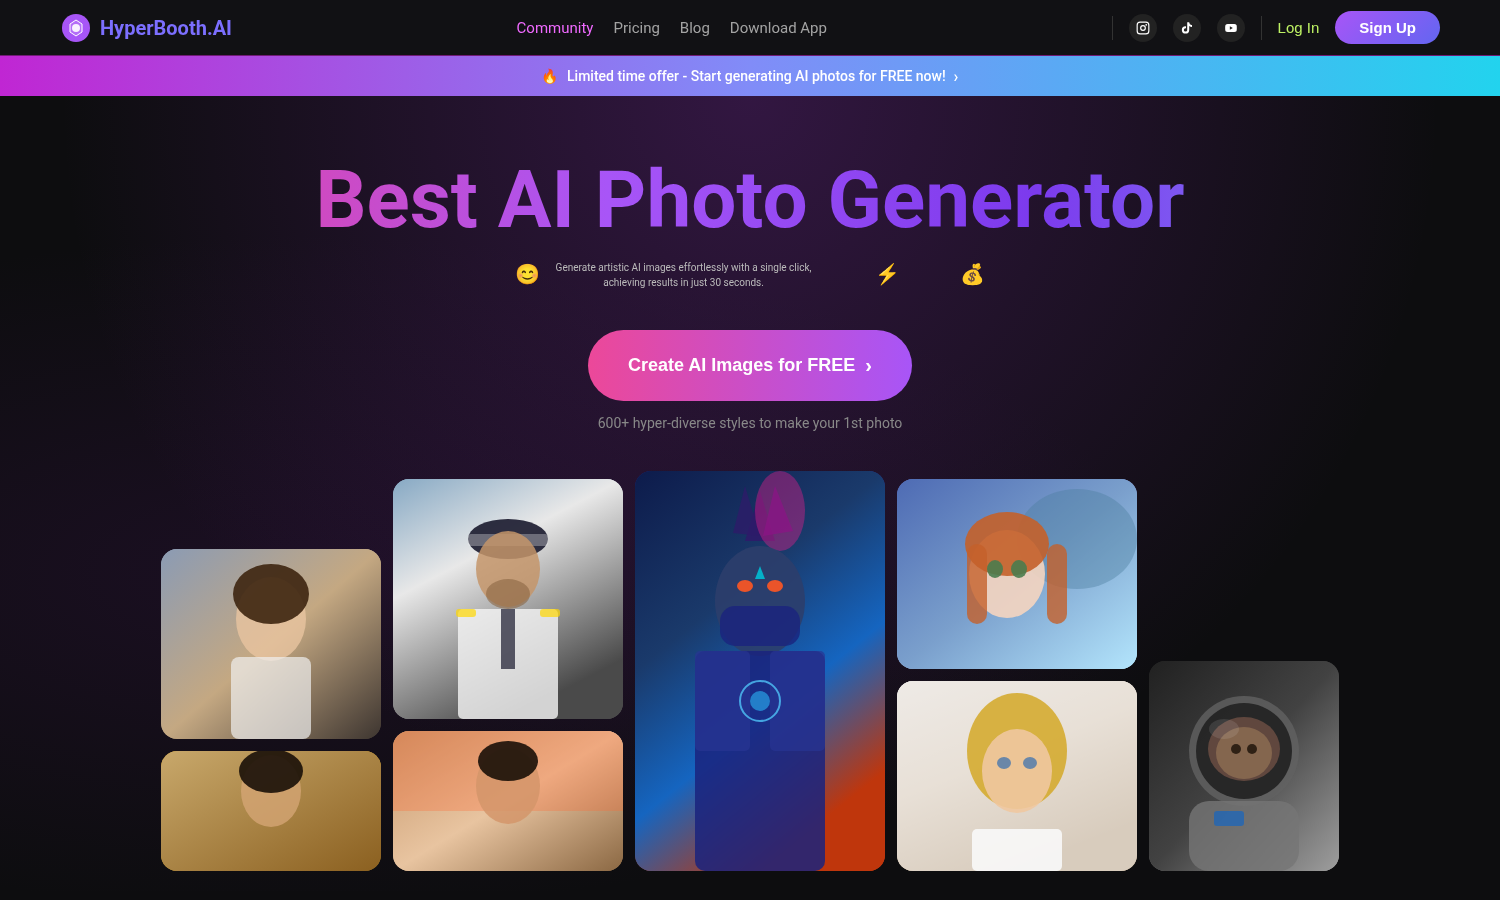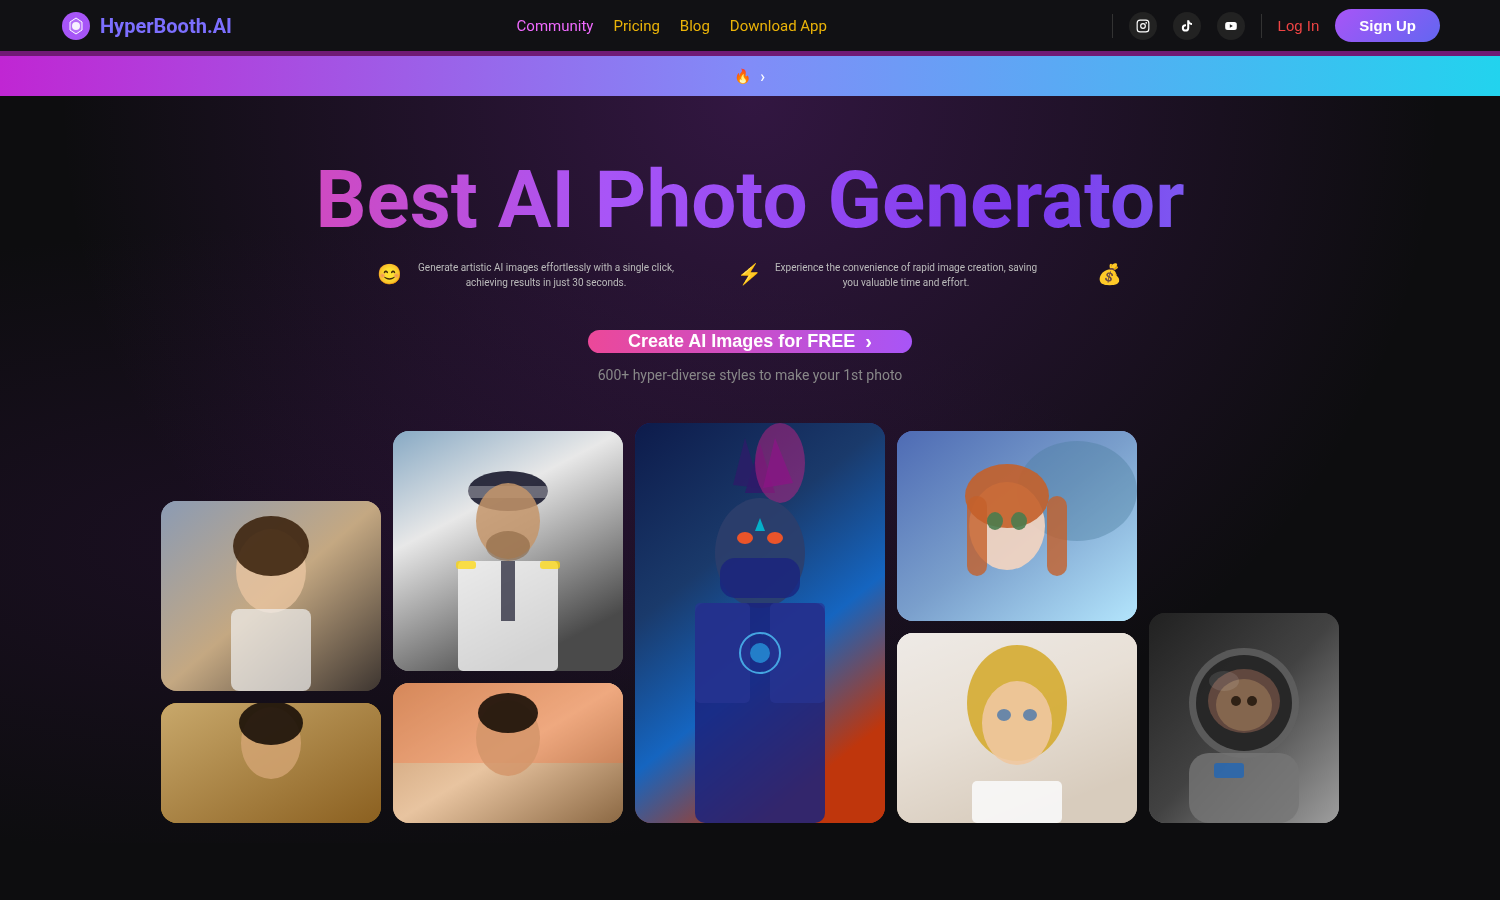"HyperBooth.AI" .navbar { border-bottom: 5px solid #701a75 -> 1px solid #701a75 }
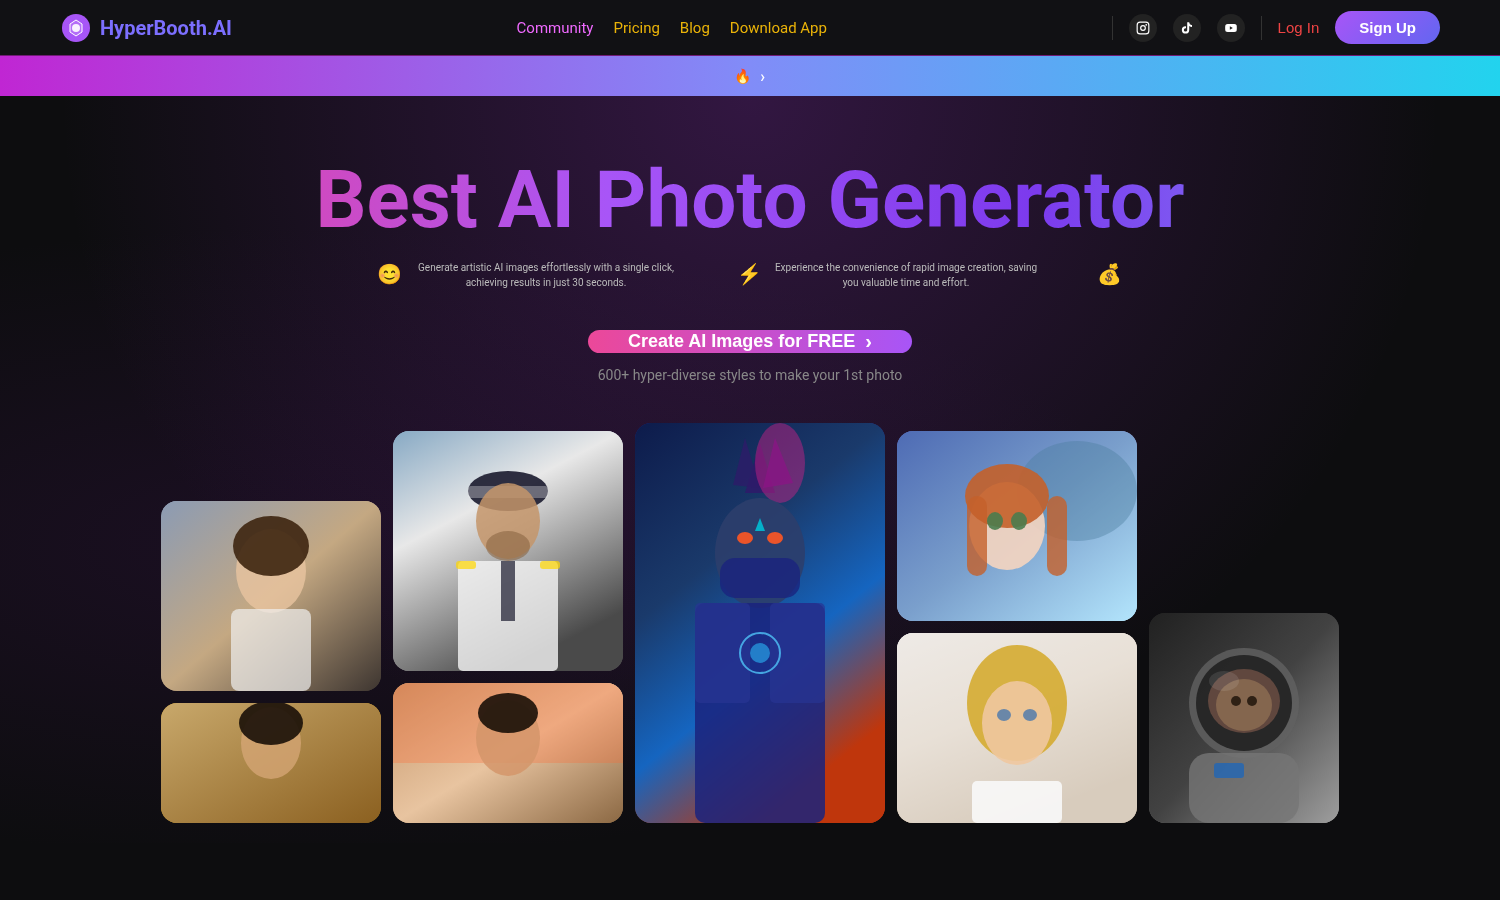"Pricing" .nav-link { color: #eab308 -> #a3a3a3 }
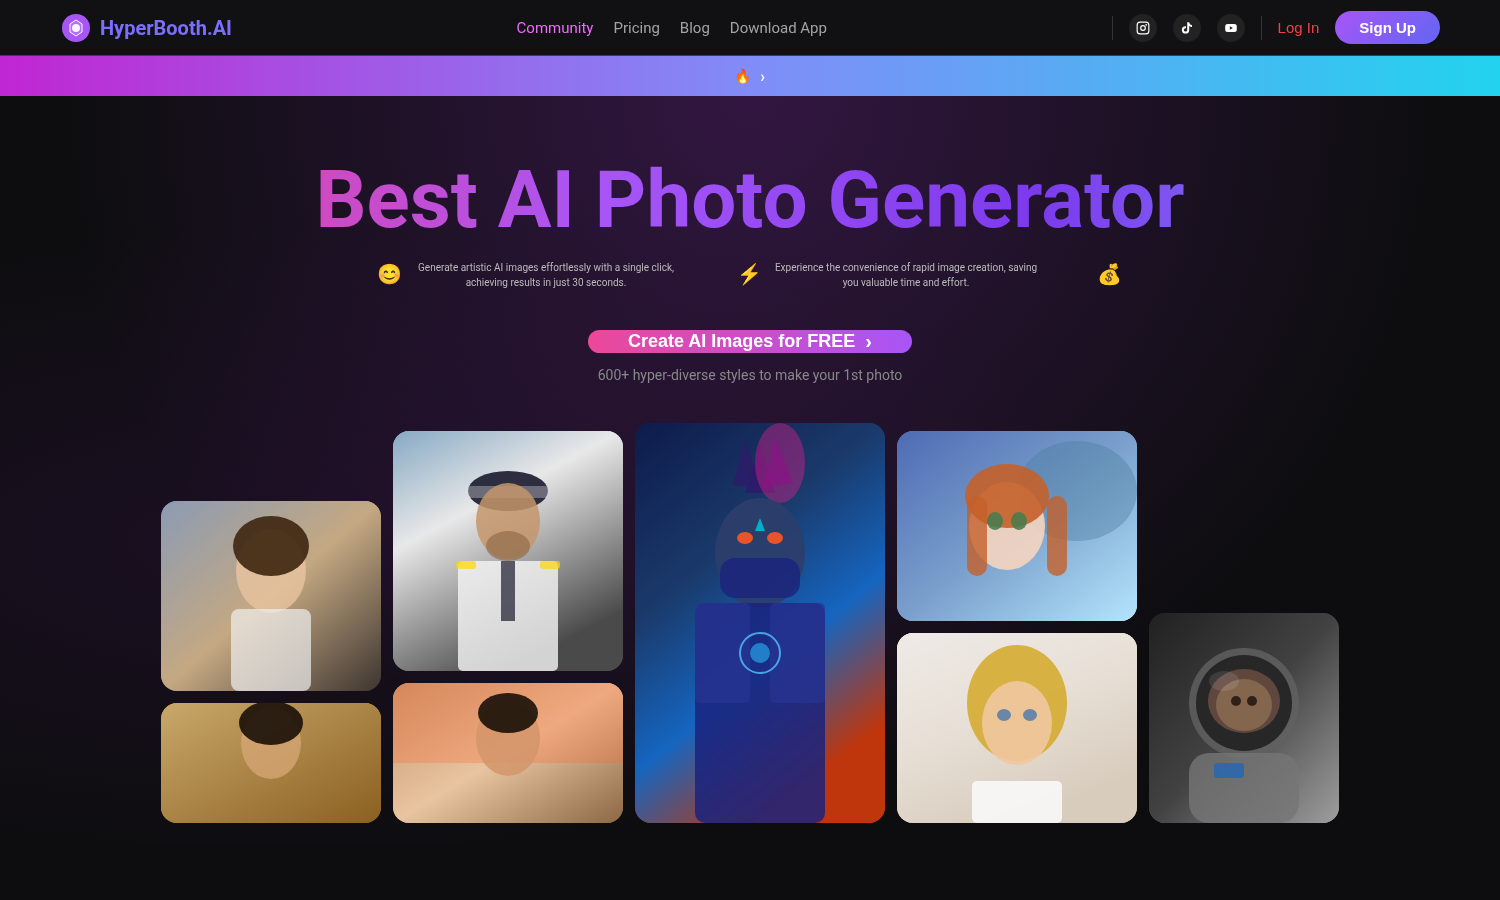"Log In" .btn-login { color: #ef4444 -> #bef264 }
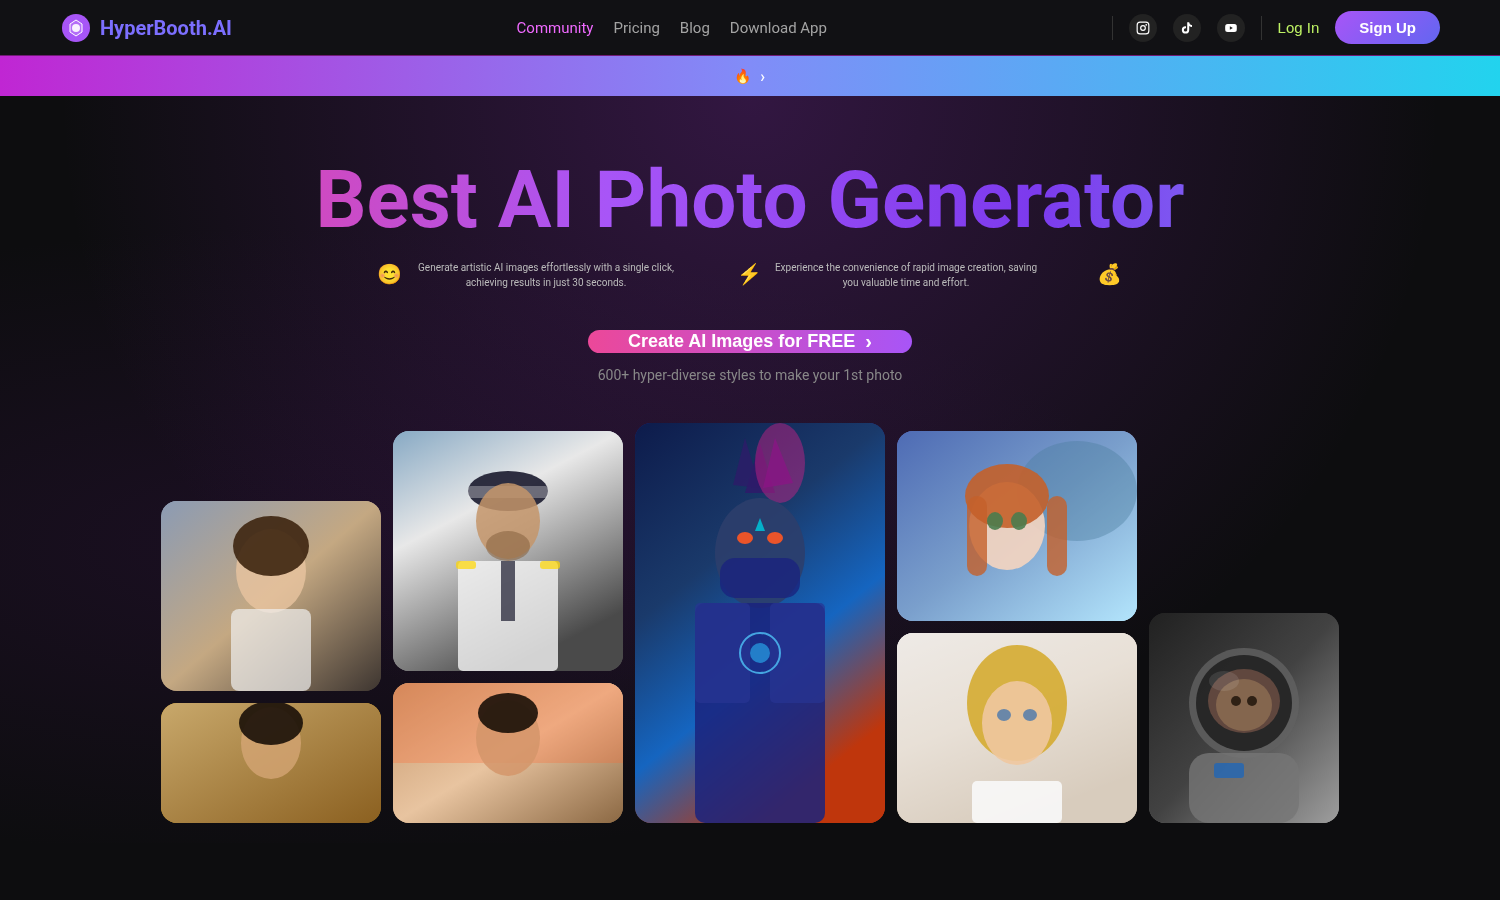"Limited time offer - Start" span { html: none -> <span>Limited time offer - Start generating AI photos for FREE now!</span> }
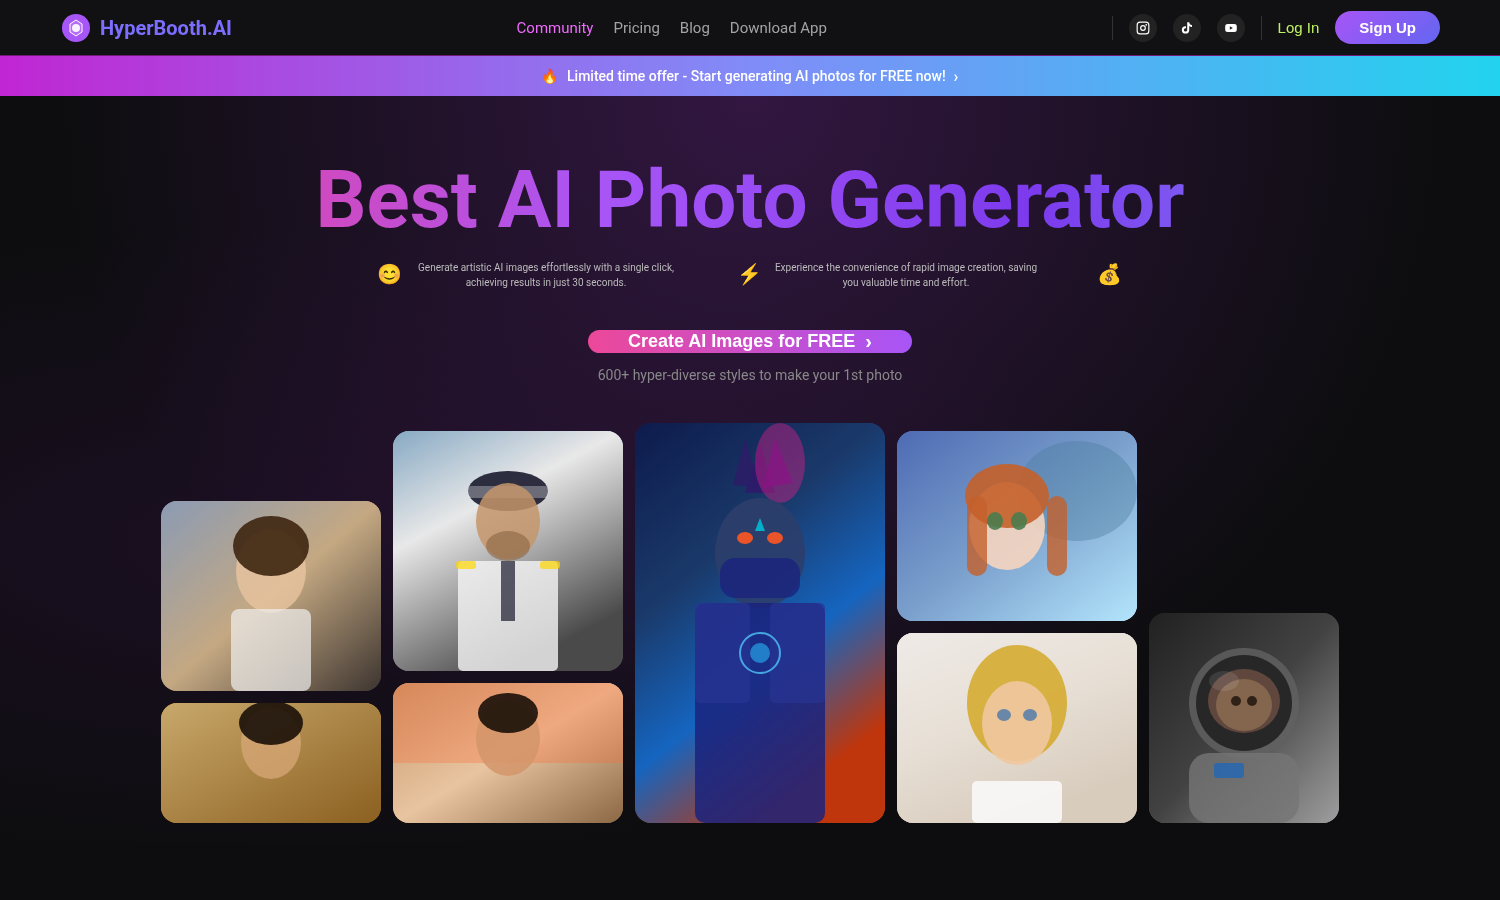"Experience the convenience of rapid" span.feature-text { html: <span>Experience the convenience of rapid image creation, saving you valuable time and effort.</span> -> none }
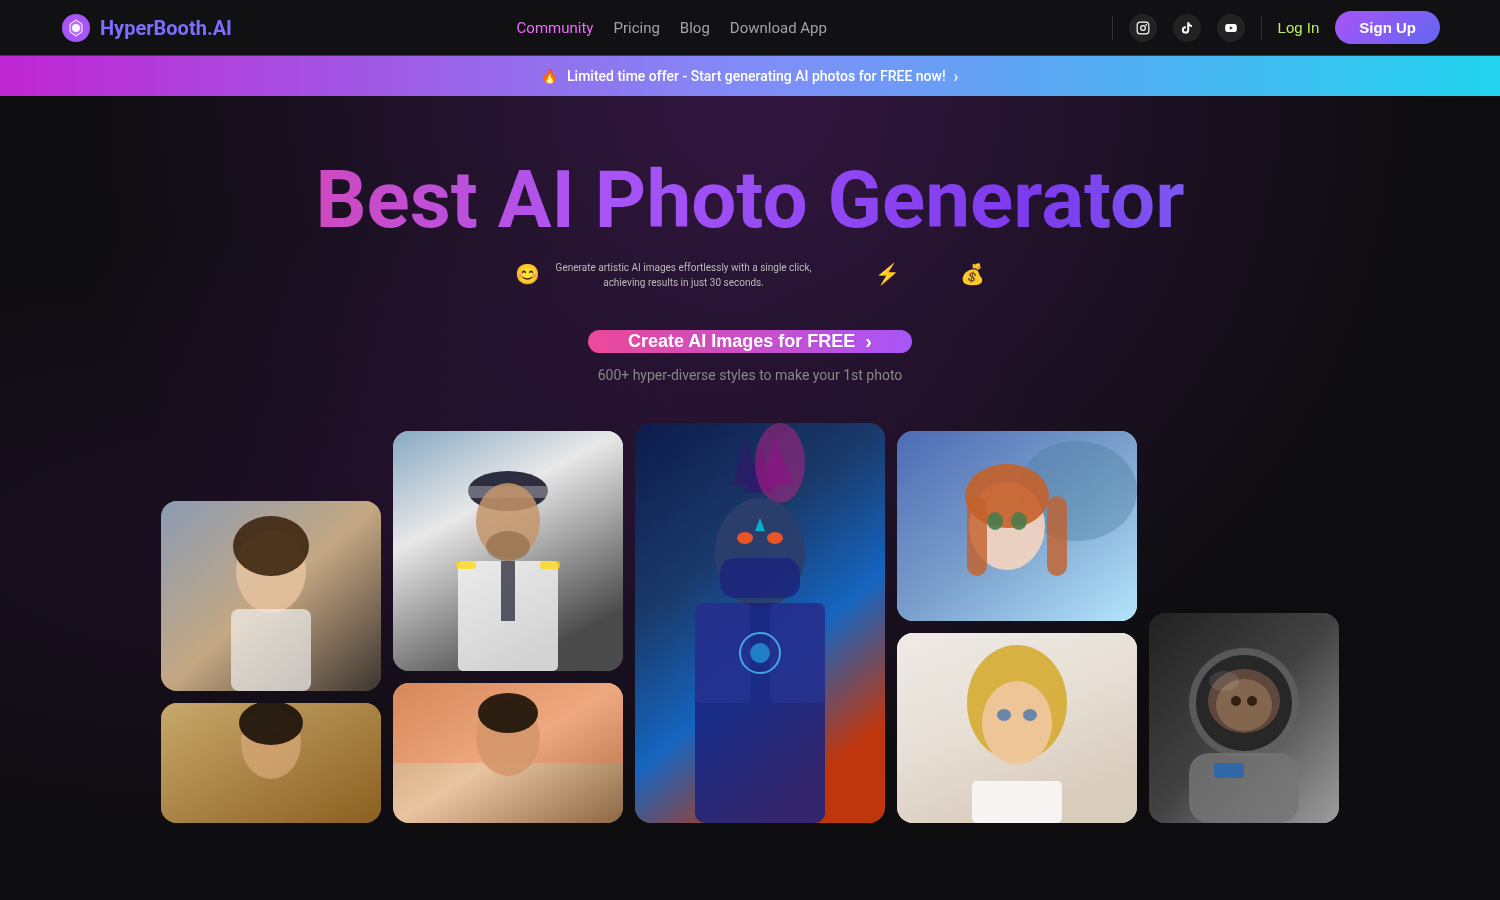"Create AI Images for FREE" .btn-cta { padding: 0 40px -> 24px 40px }
